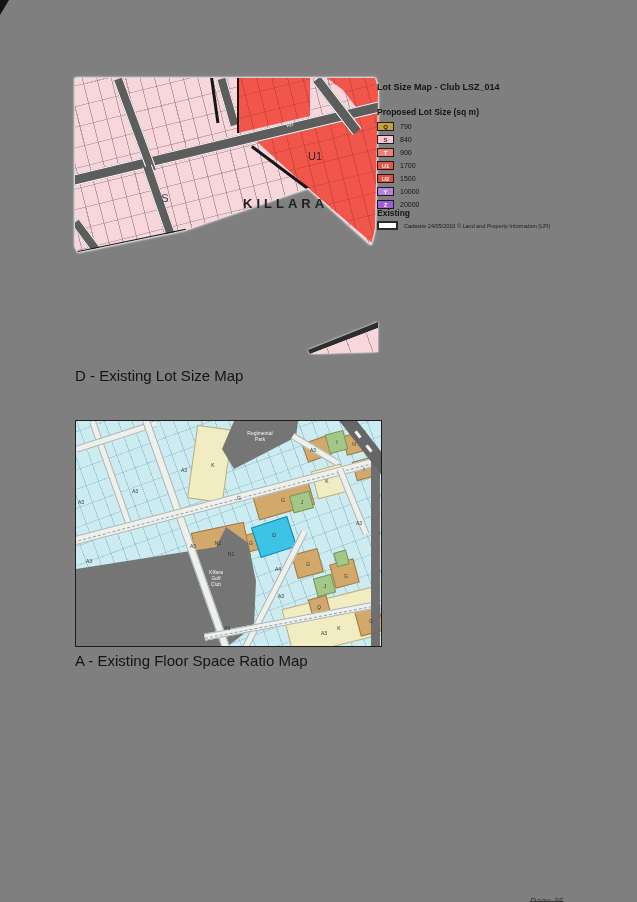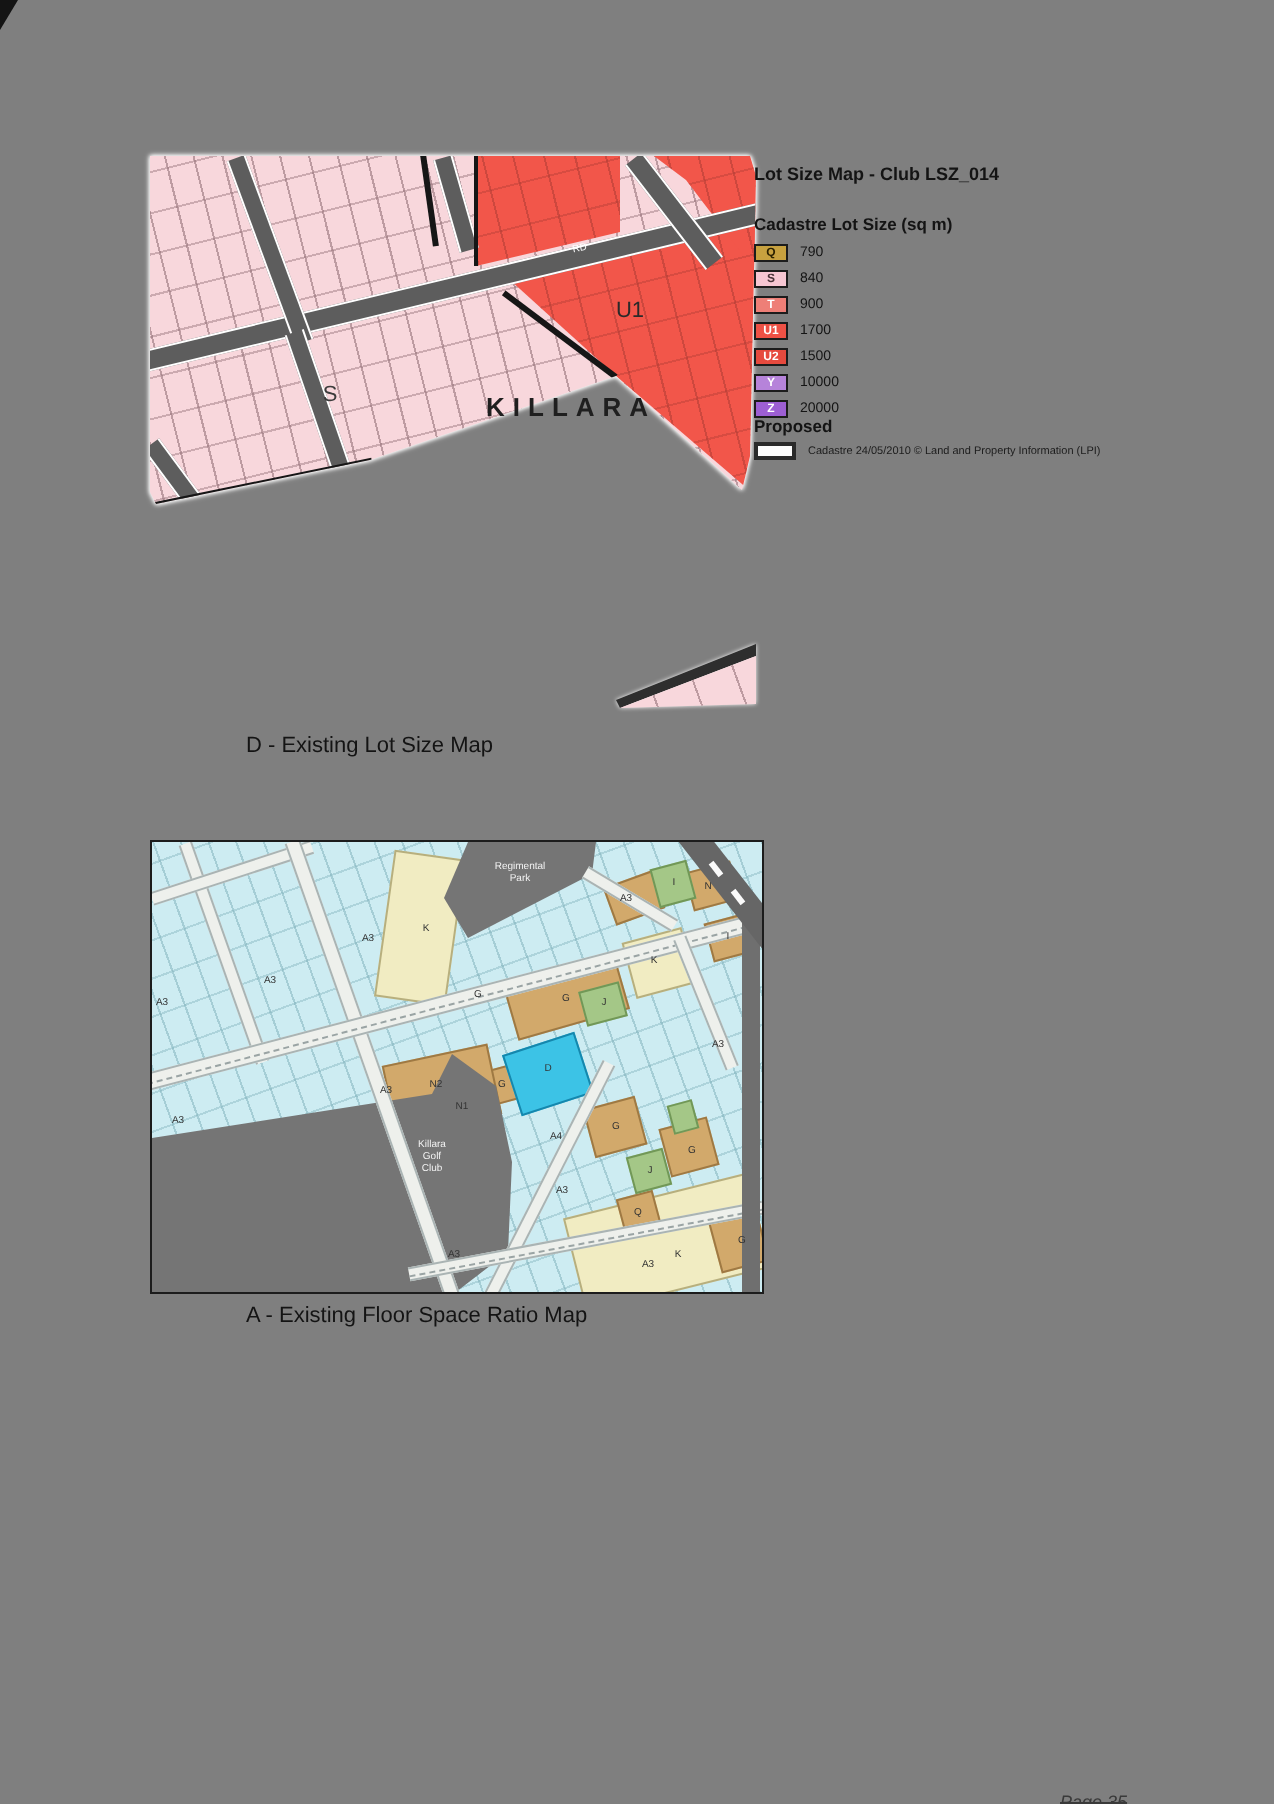"Cadastre Lot Size (sq m)" div.legend-heading { text: Cadastre -> Proposed }
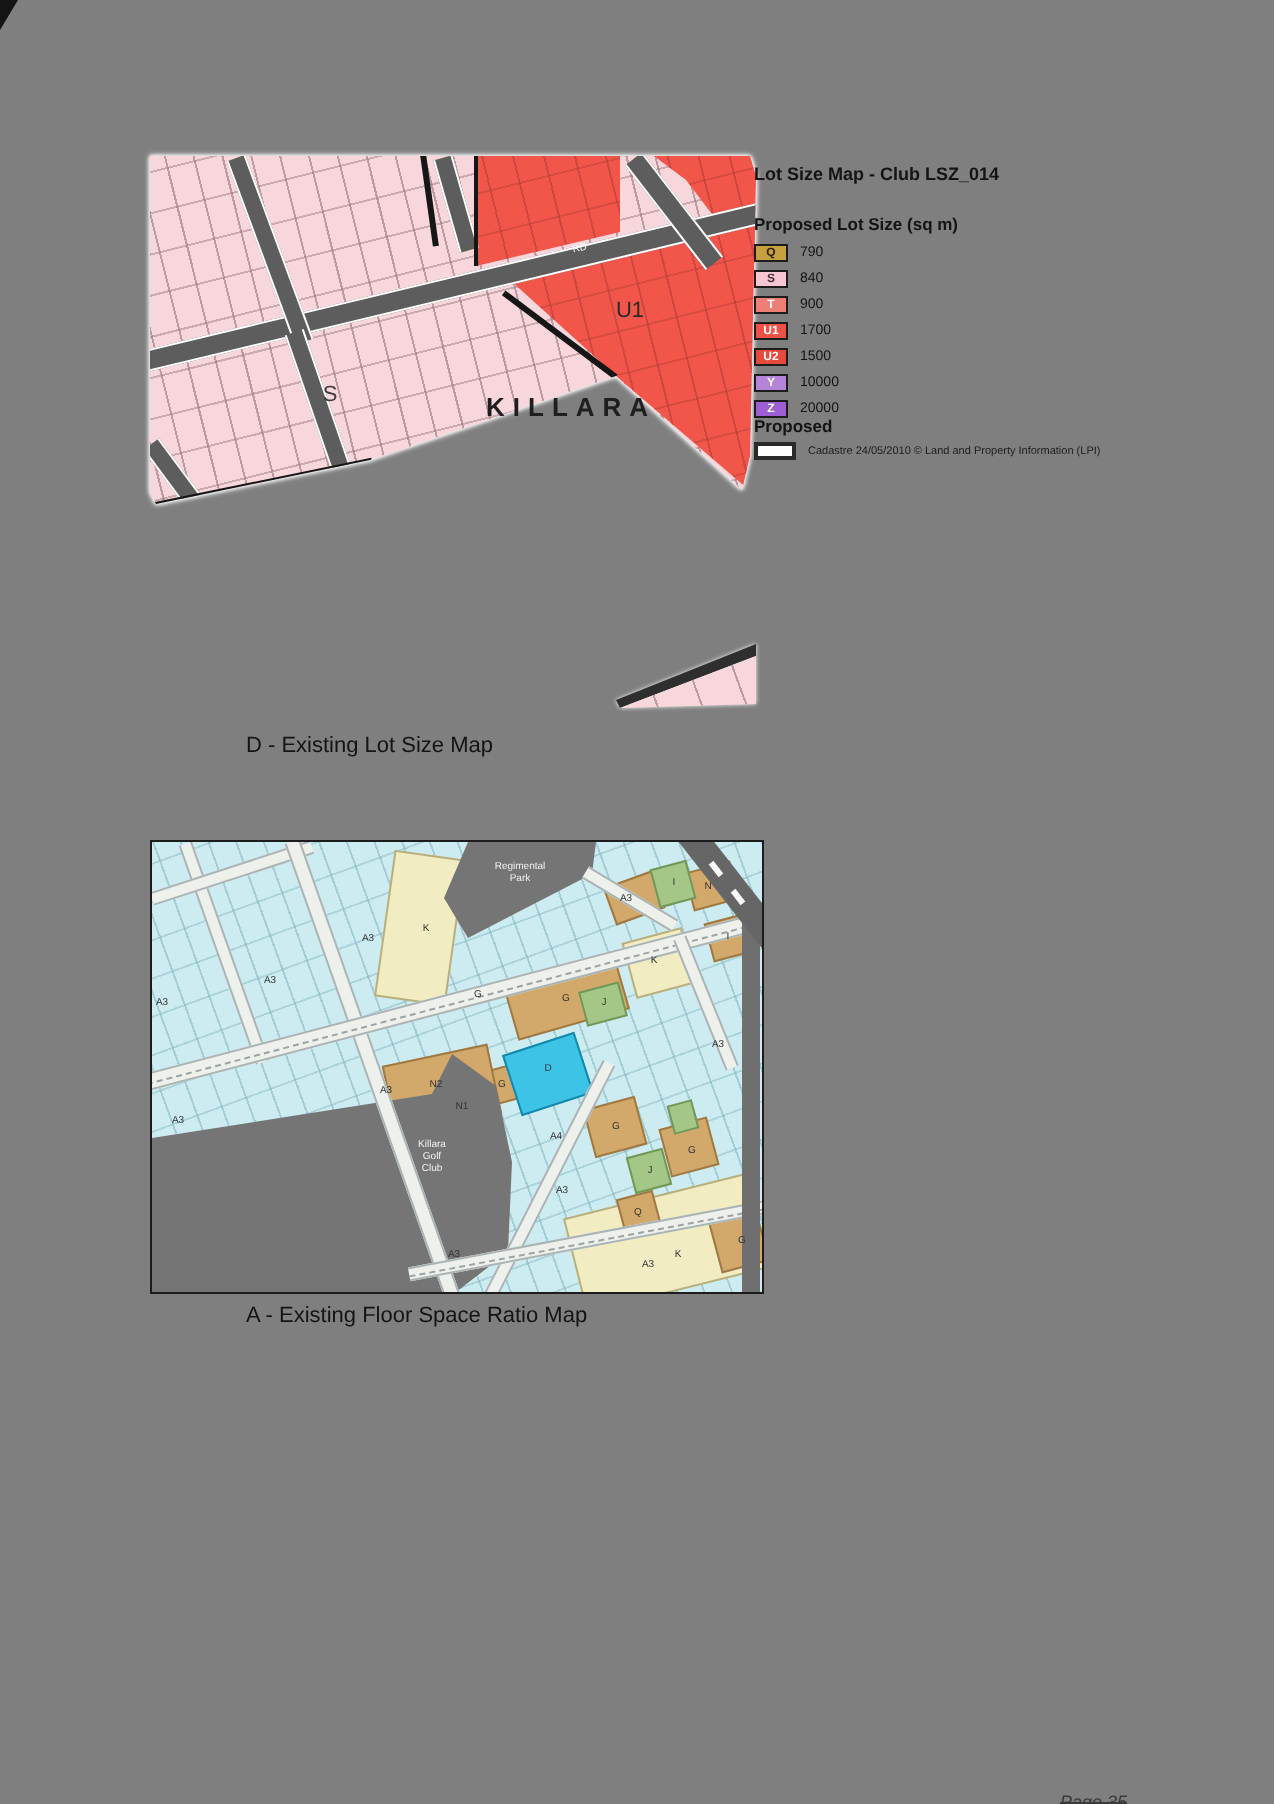"Proposed" div.cad-heading { text: Proposed -> Existing }
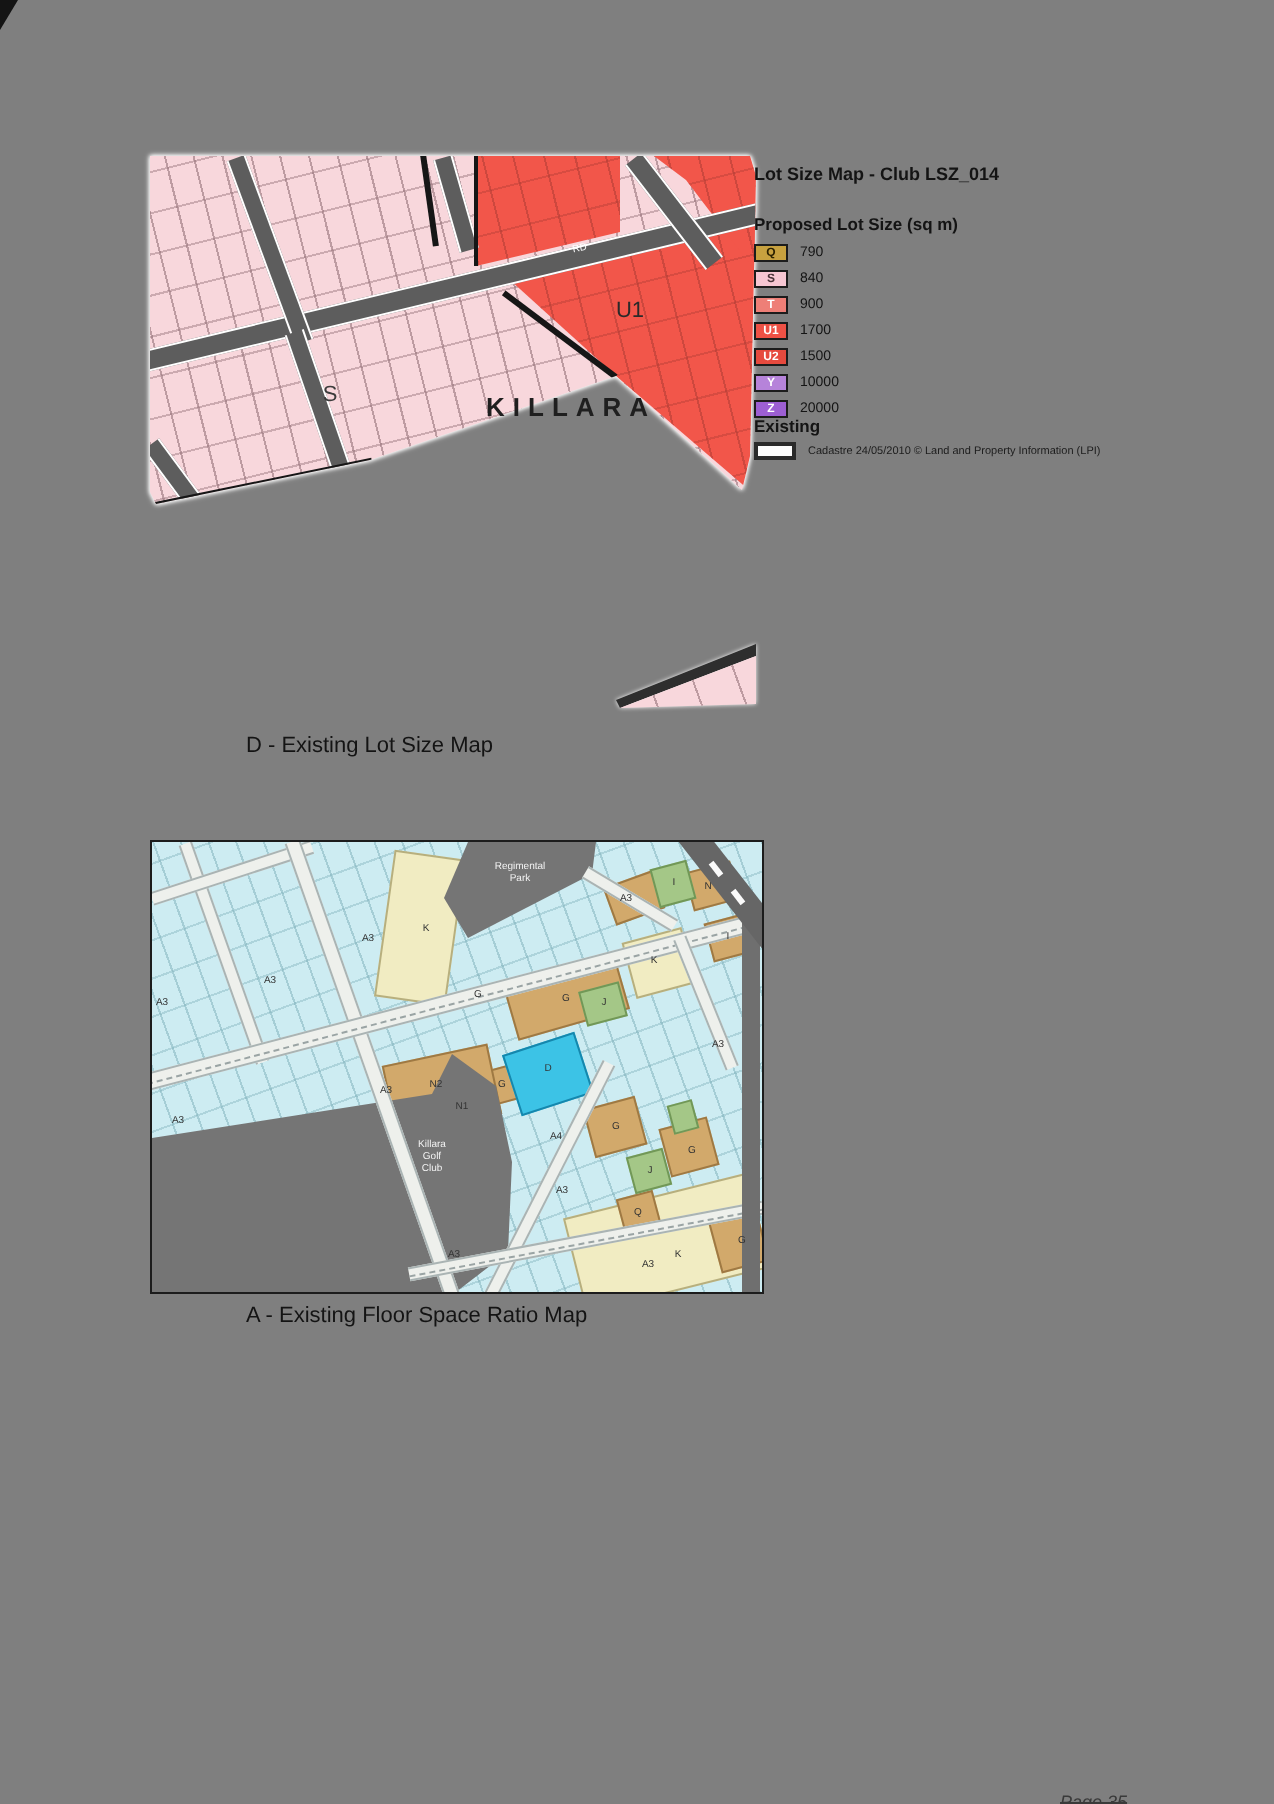"D - Existing Lot Size" .caption { font-size: 11px -> 15px; margin-left: 48px -> none }
